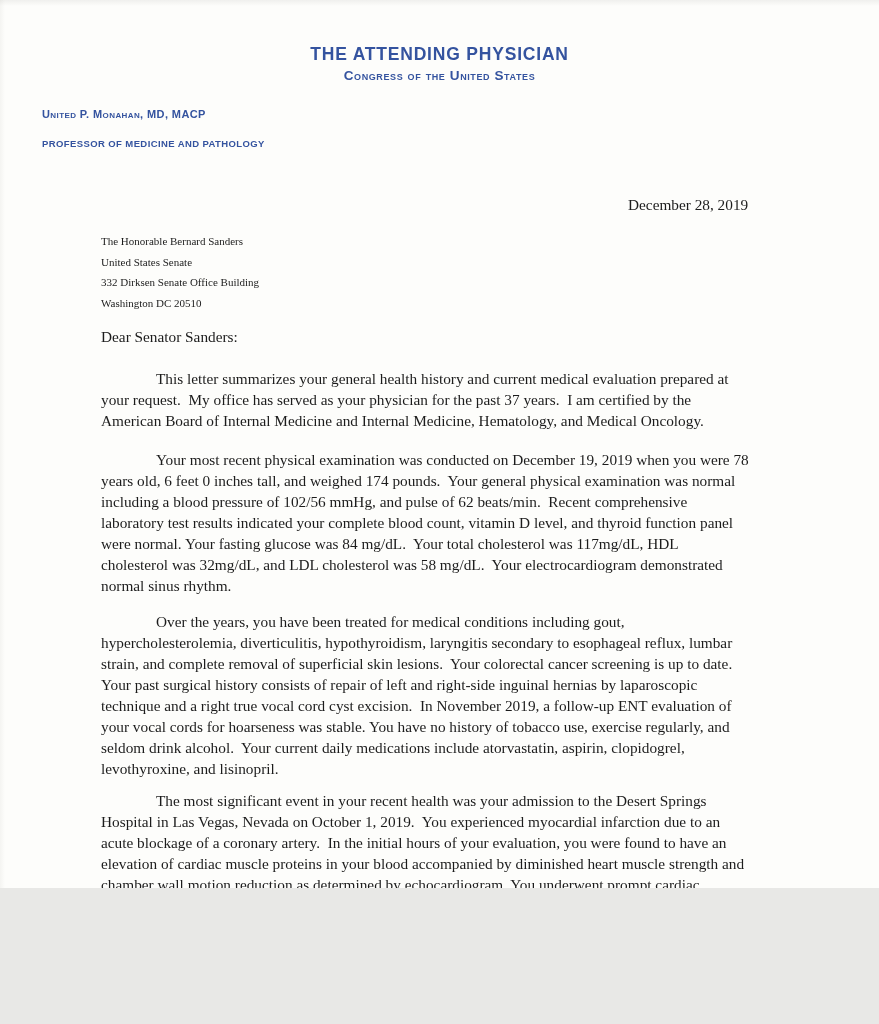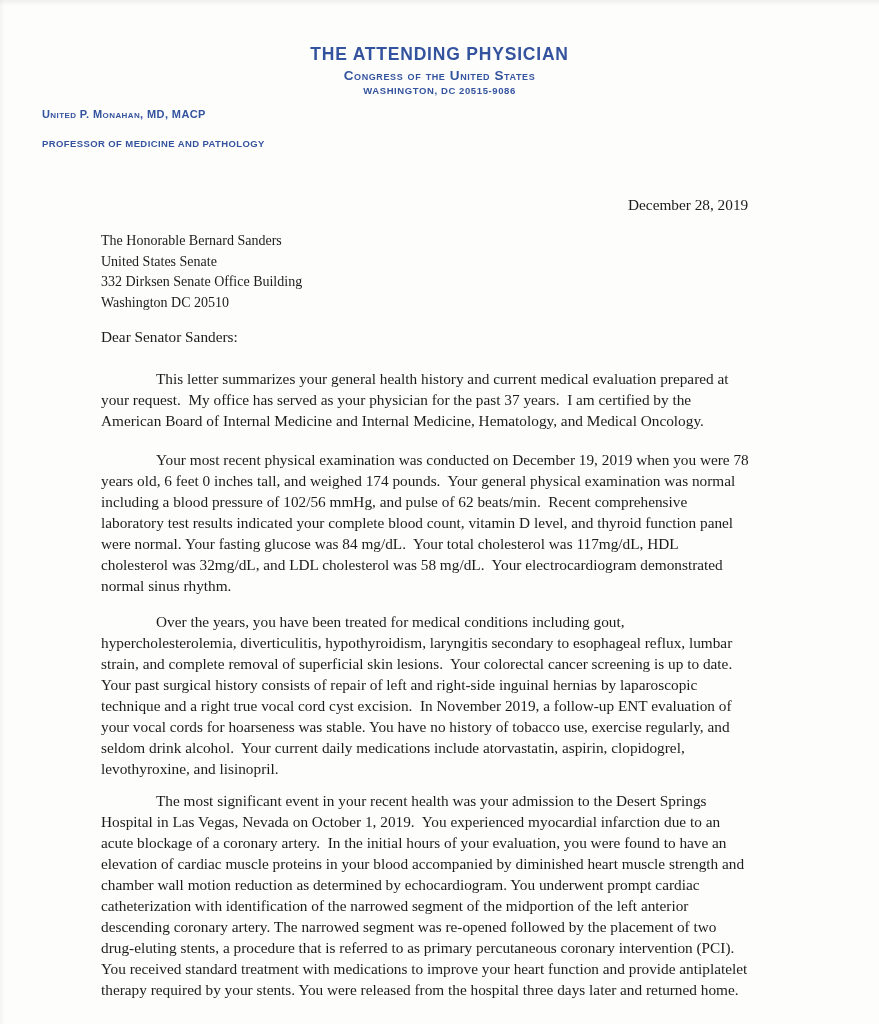"THE ATTENDING PHYSICIAN" .page { height: 1024px -> 888px }
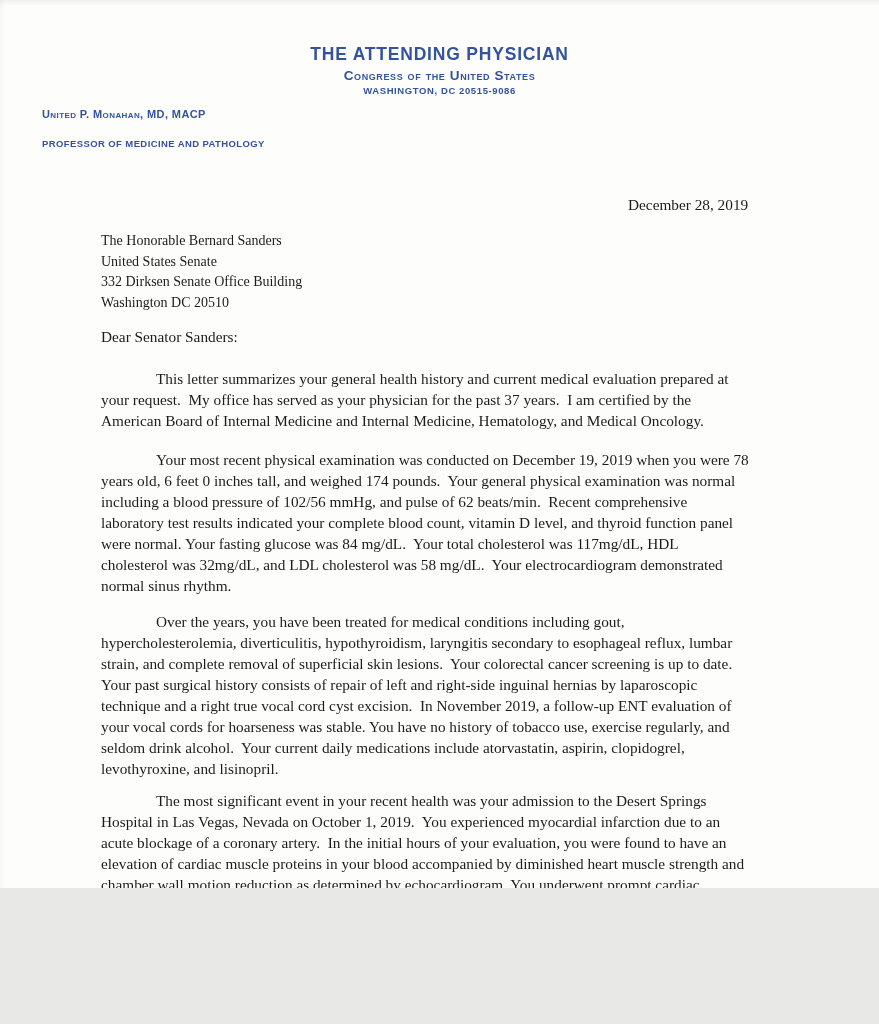"WASHINGTON, DC 20515-9086" div.lh-addr2 { html: <div>WASHINGTON, DC 20515-9086</div> -> none }
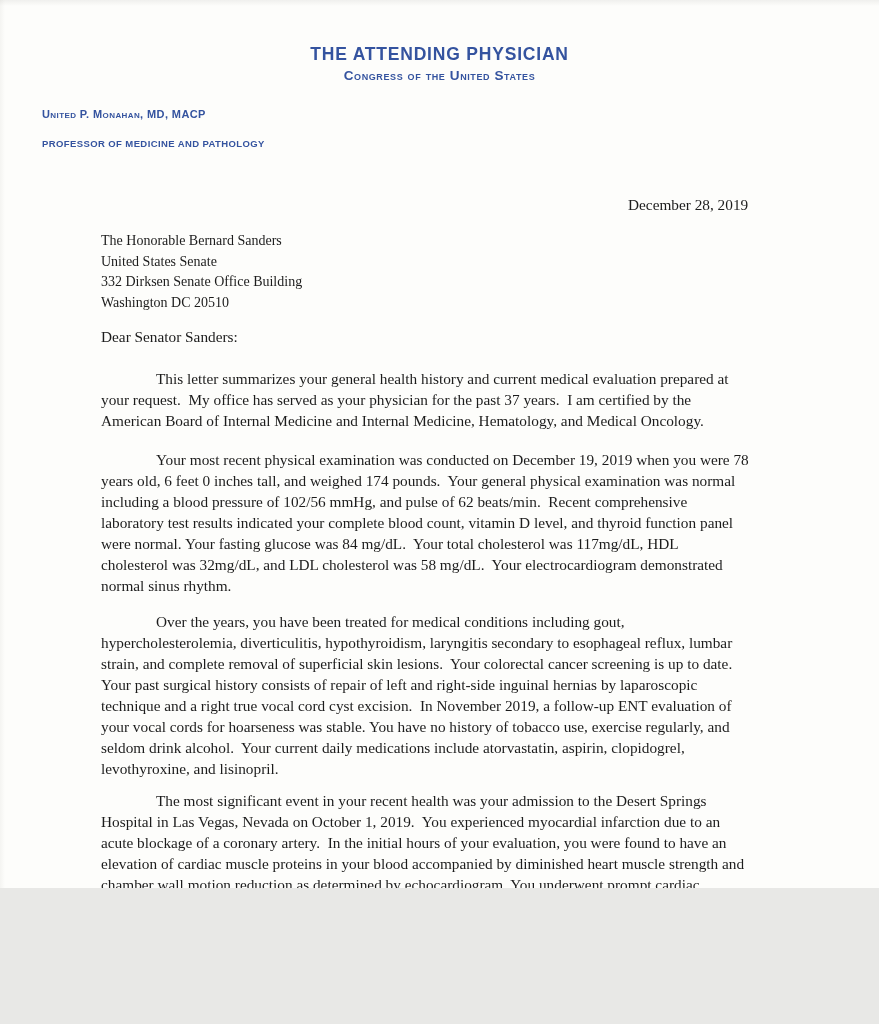"The Honorable Bernard Sanders" .recipient { font-size: 14px -> 11px }
